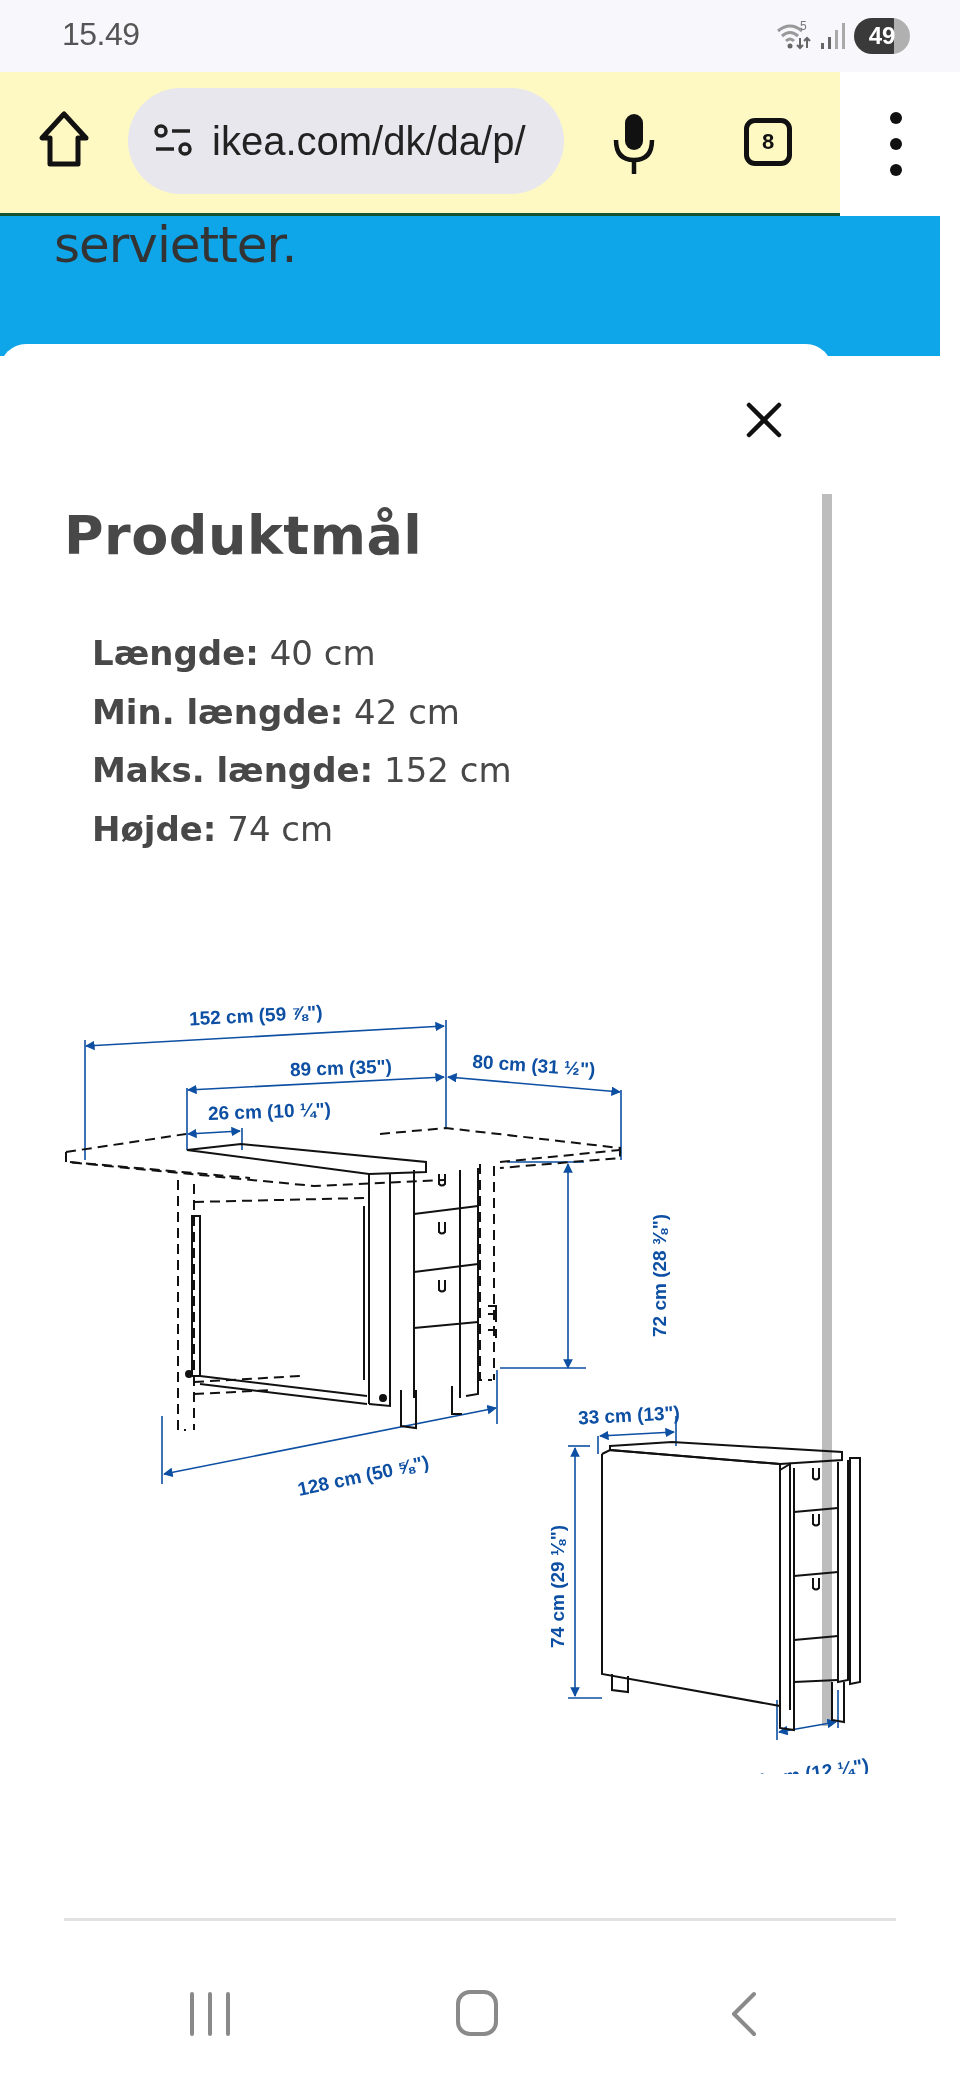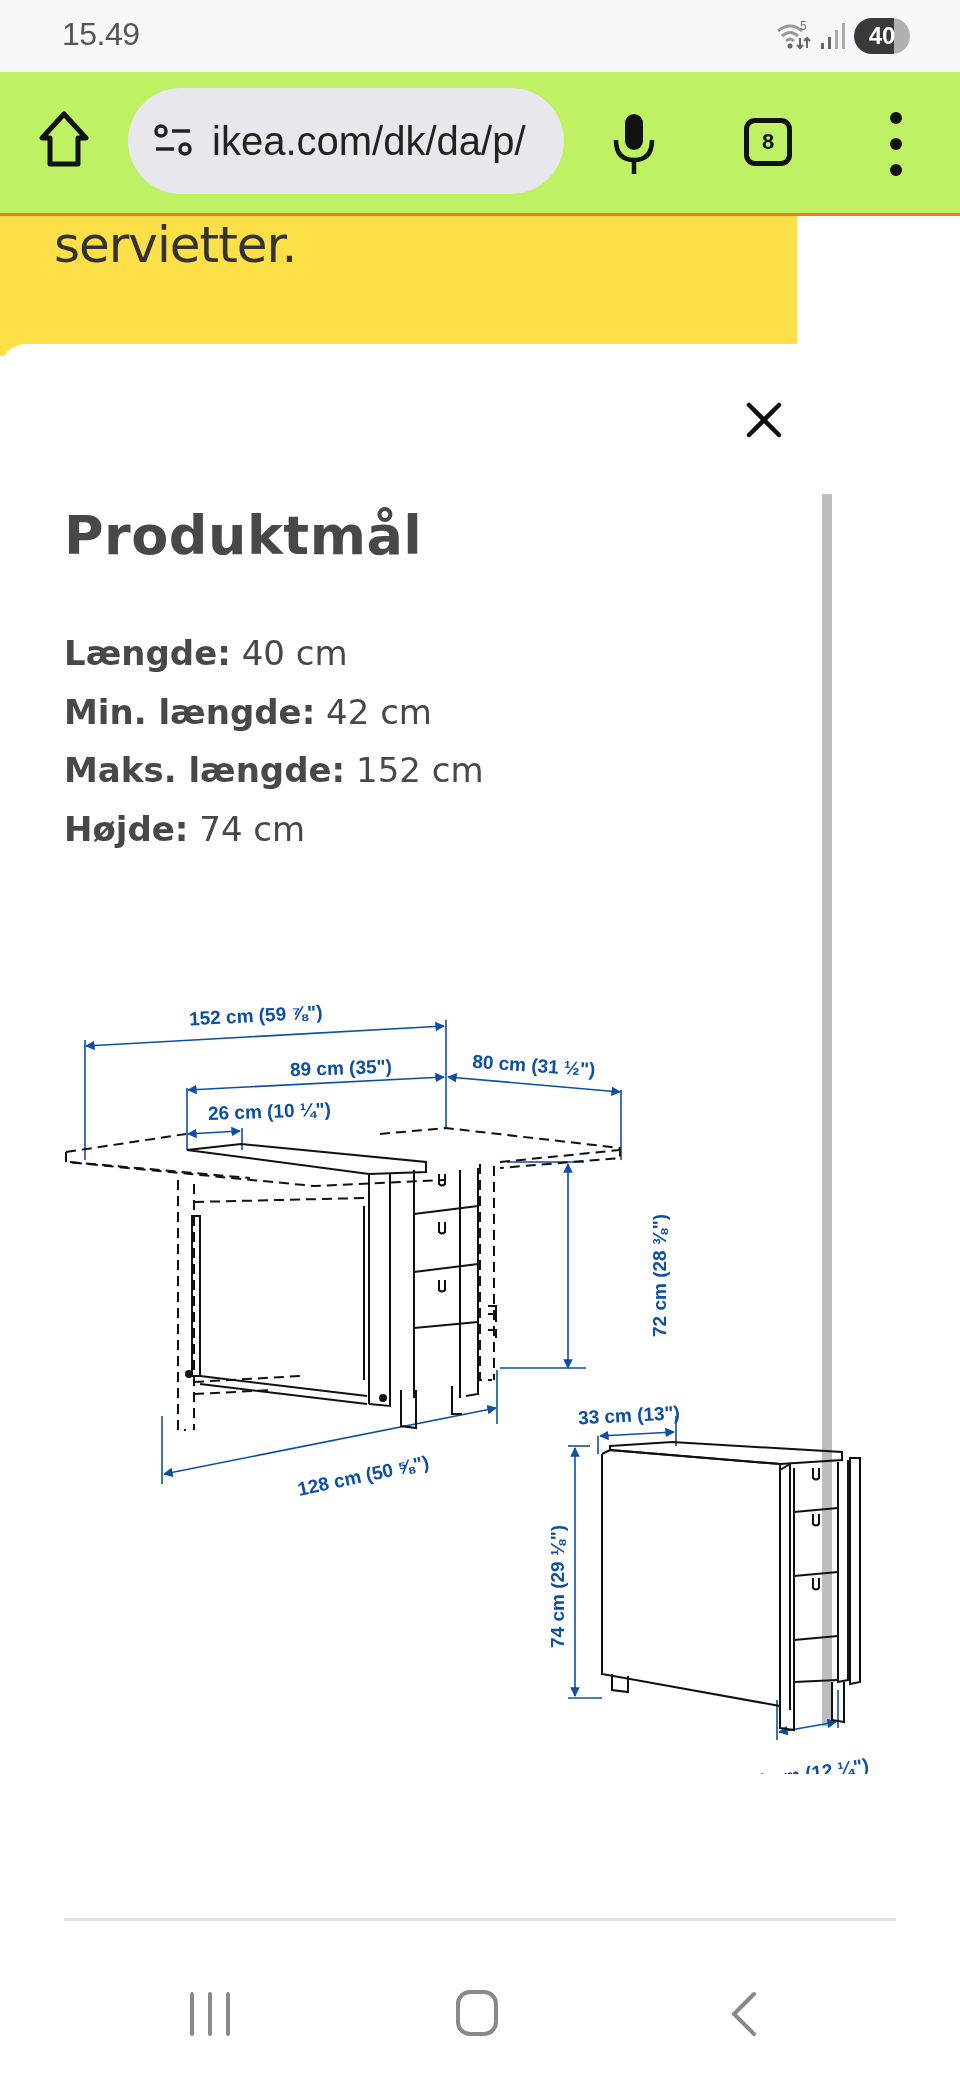"40" div.battery { text: 40 -> 49 }
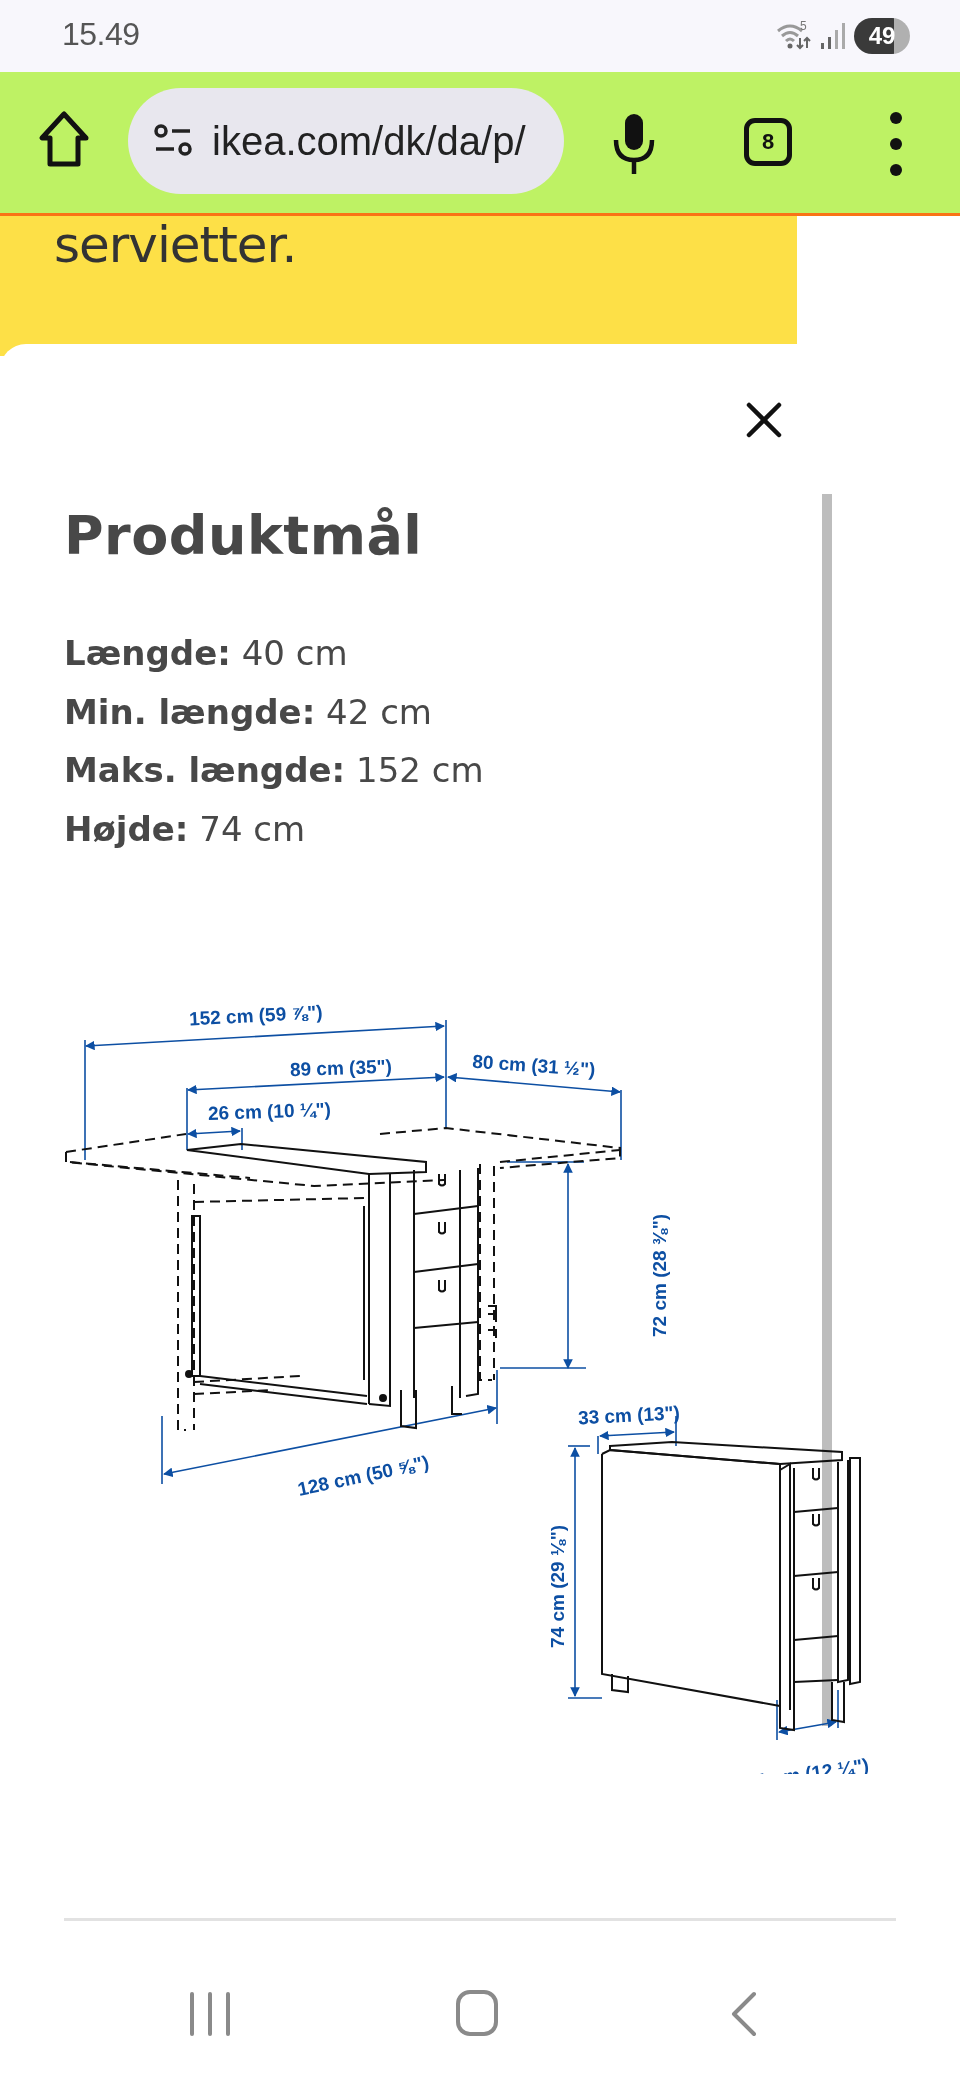"ikea.com/dk/da/p/" .toolbar { background: #bef264 -> #fef9c3; border-bottom: 3px solid #f97316 -> 3px solid #14532d; width: 960px -> 840px }
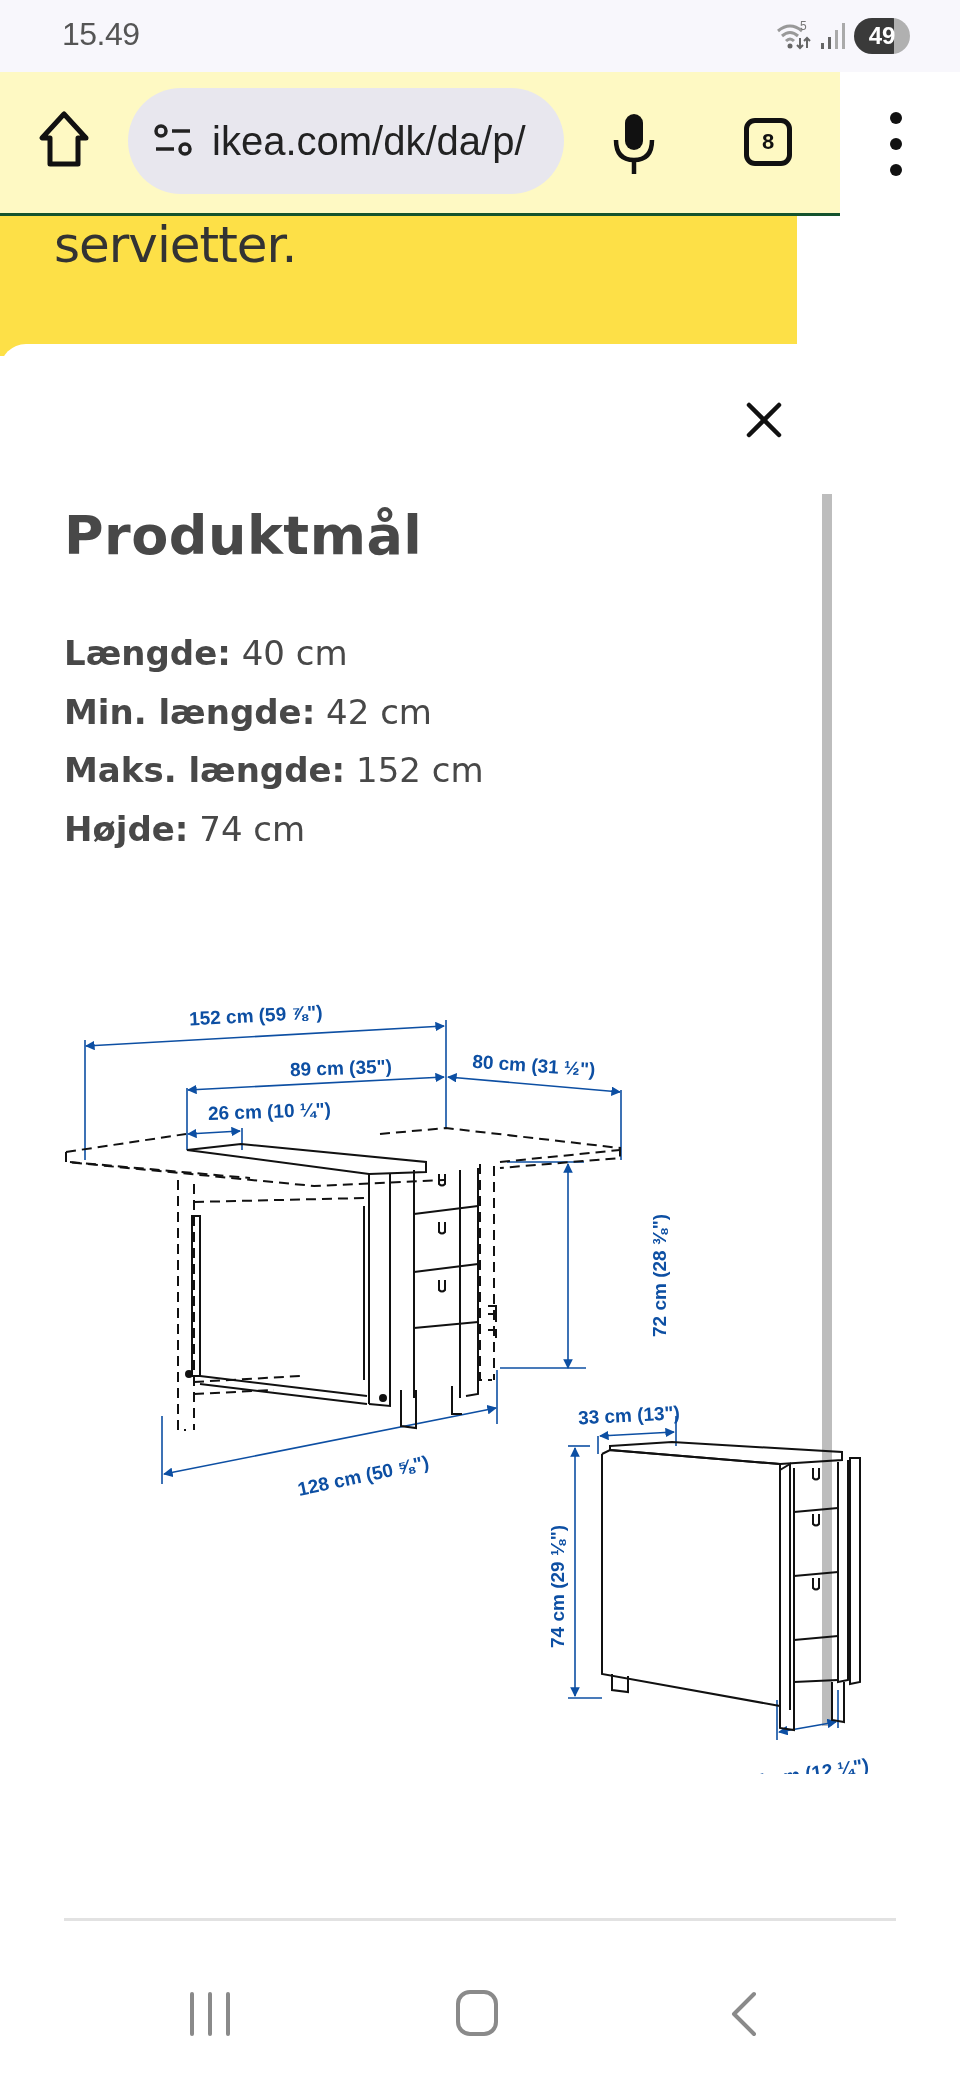"servietter." .page-behind { background: #fde047 -> #0ea5e9; width: 797px -> 940px }
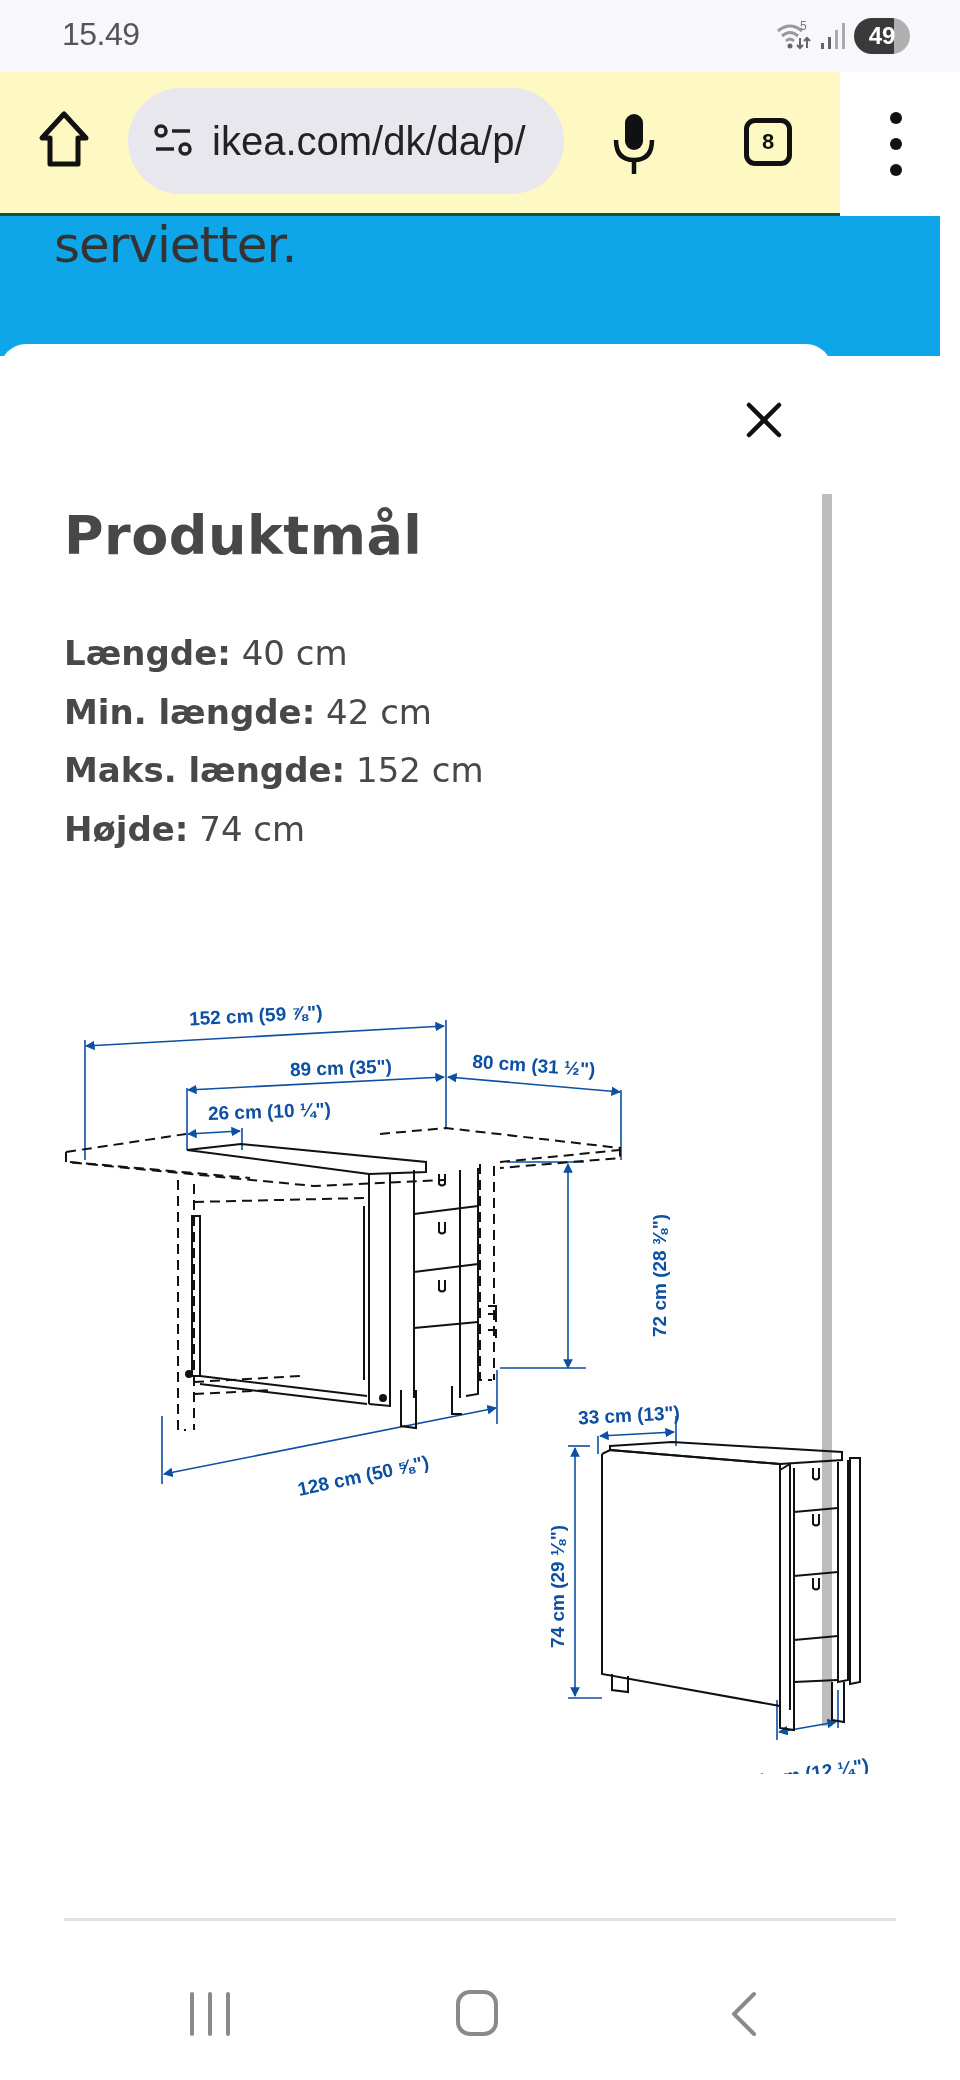"Længde:" .dims .lbl { margin-left: none -> 28px }
